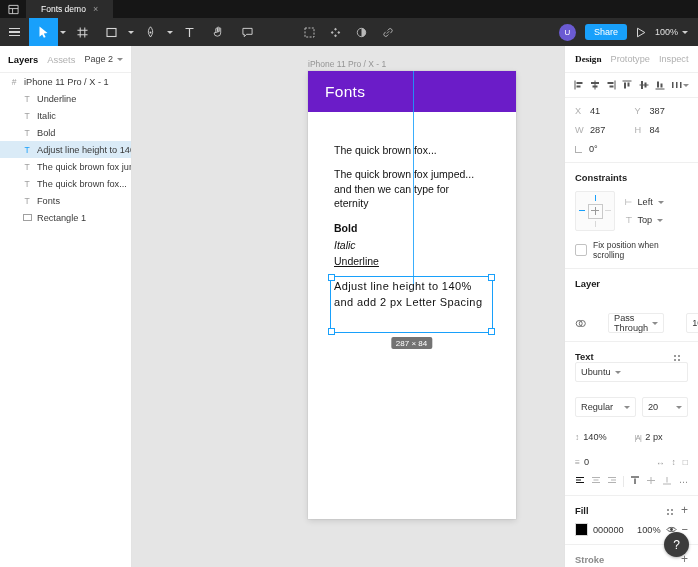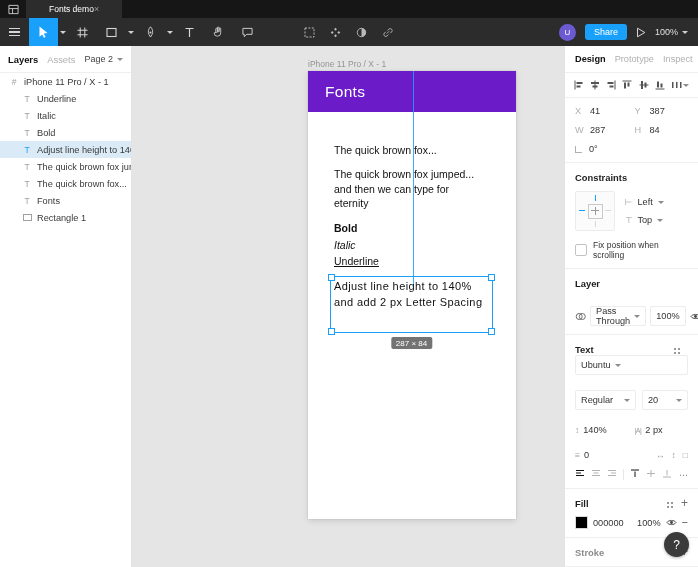"Fonts demo" .file-tab { gap: none -> 7px; padding: 0 23px -> 0 15px }
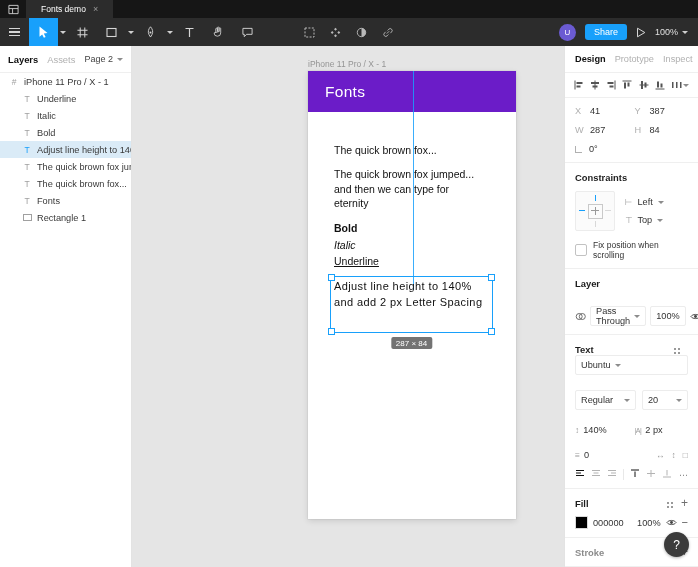"Design" .rp-tab.active { font-family: none -> Liberation Serif, serif }
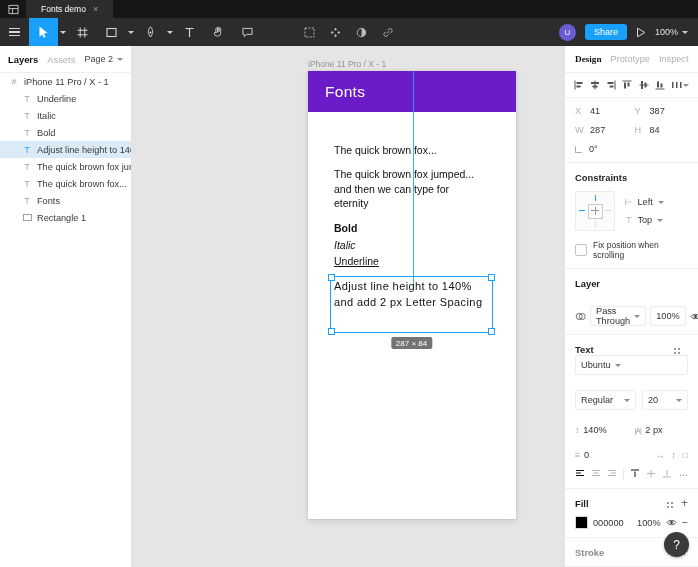"Pass Through" .ctl-row { gap: 4px -> 22px; margin-top: 17px -> 24px }
